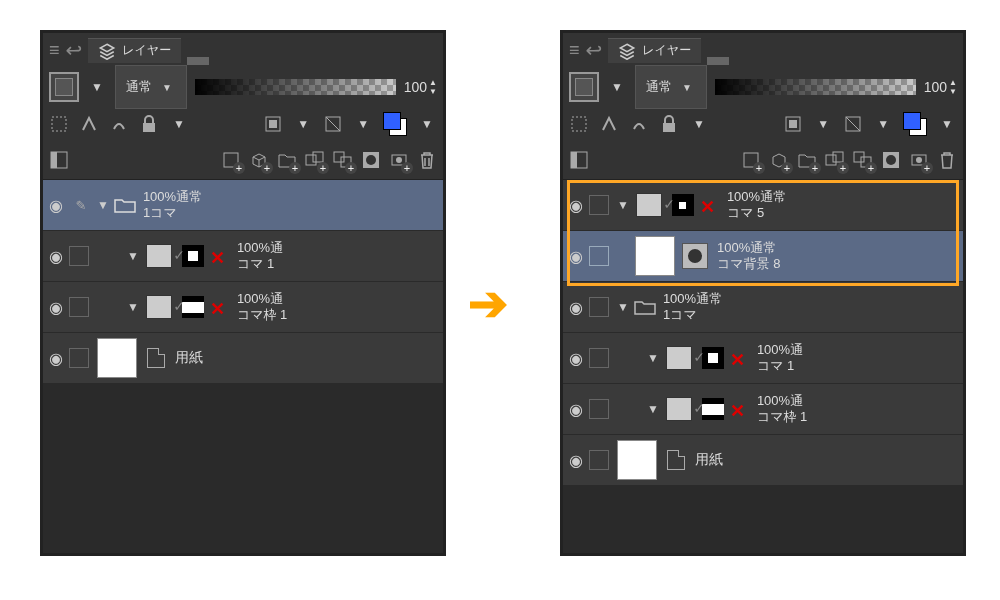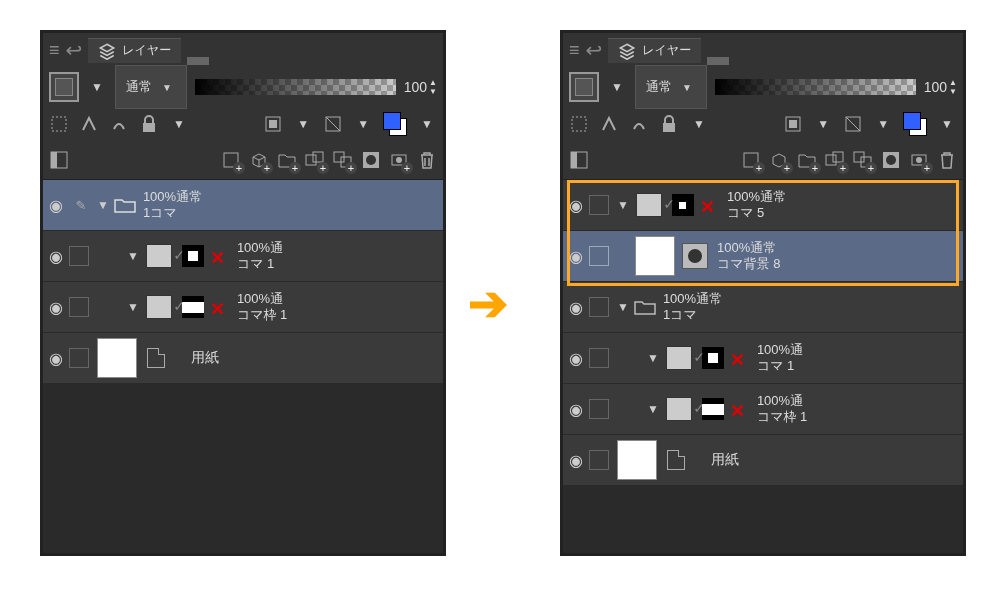"用紙" .lbl { margin-left: 20px -> 4px }
